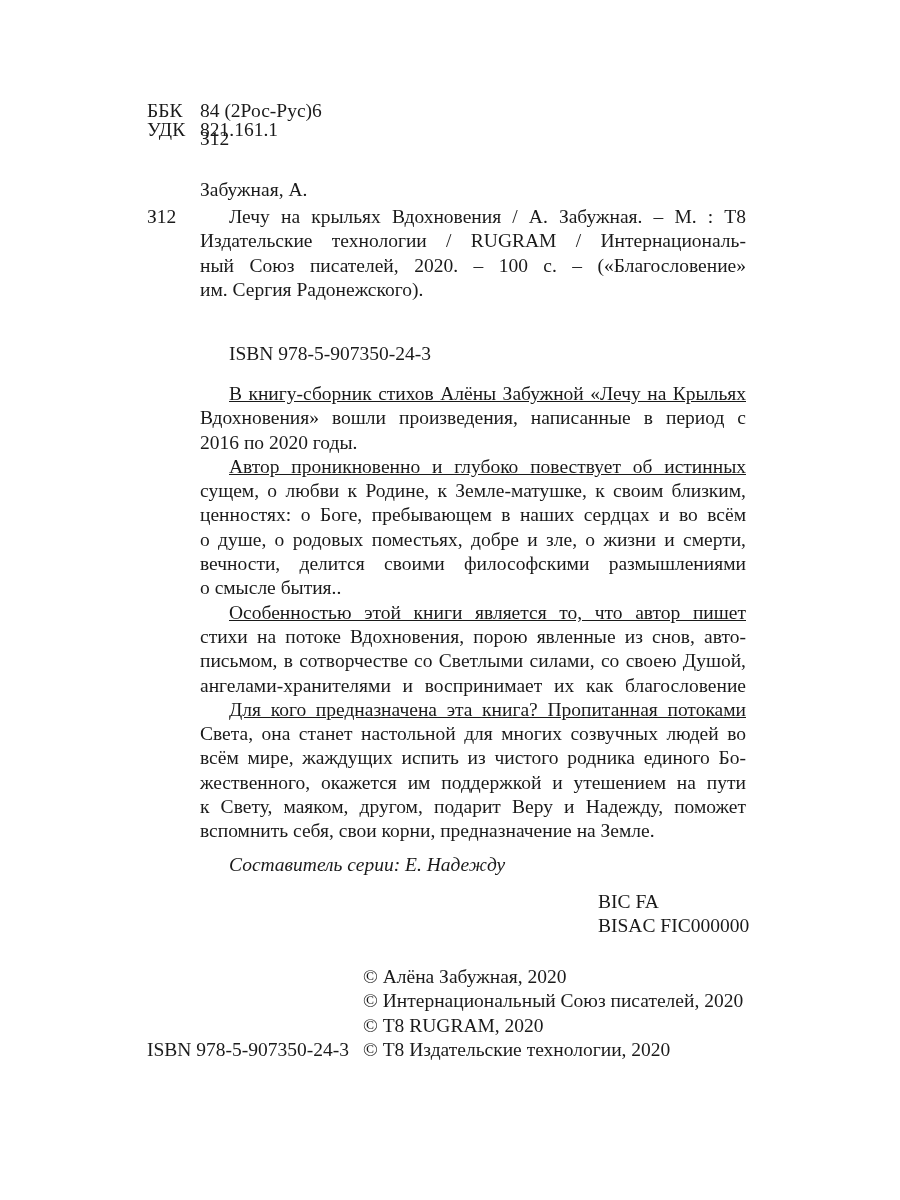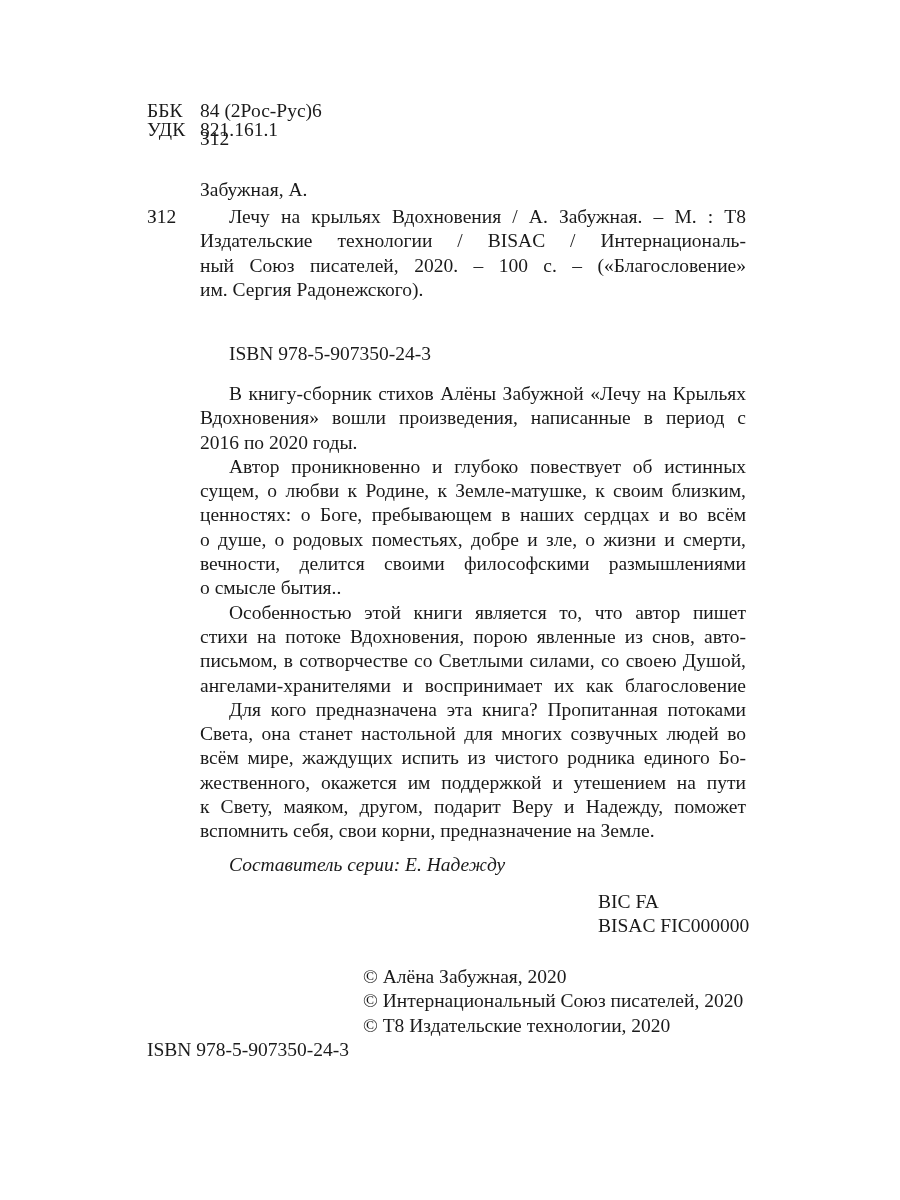"Издательские технологии / BISAC /" span.bib-line { text: BISAC -> RUGRAM }
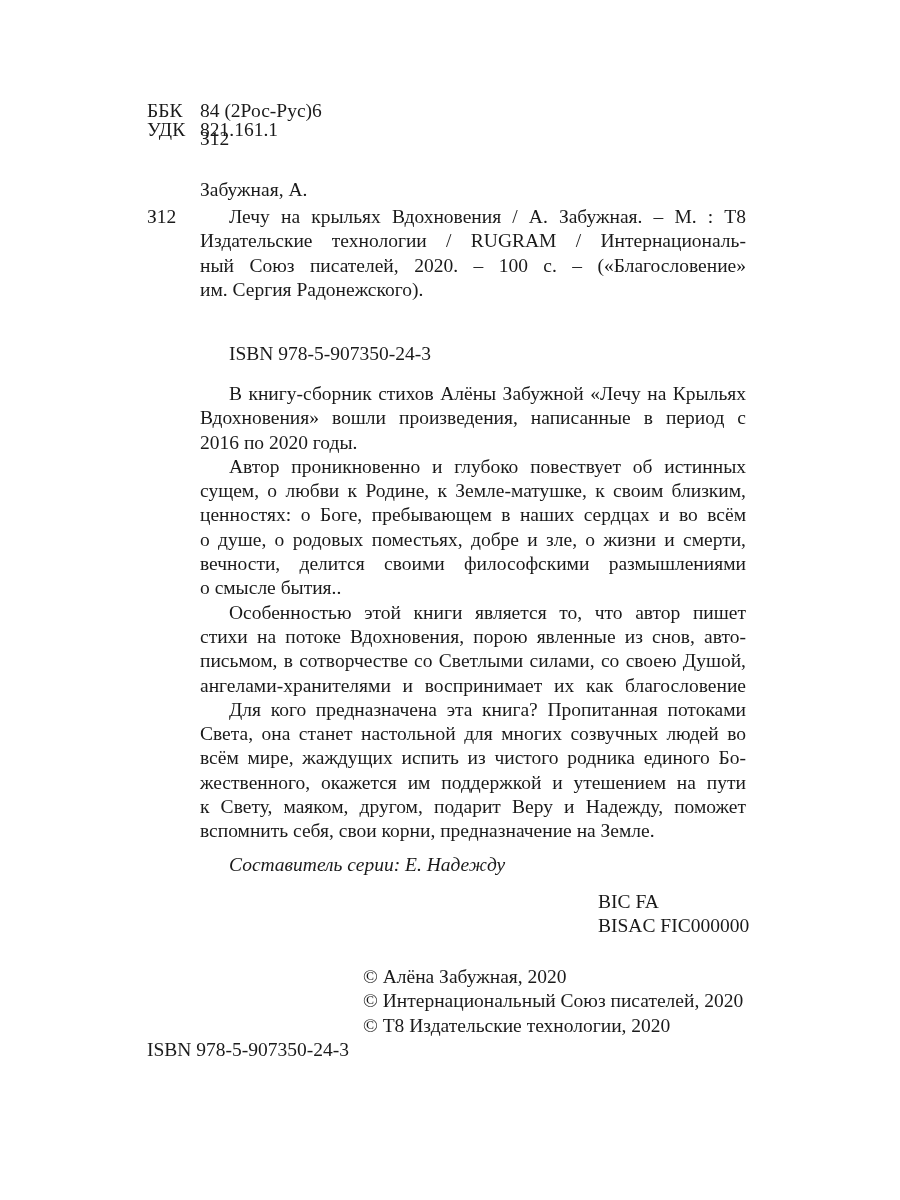"В книгу-сборник стихов Алёны Забужной" .para-line.indent { text-decoration: none -> underline }
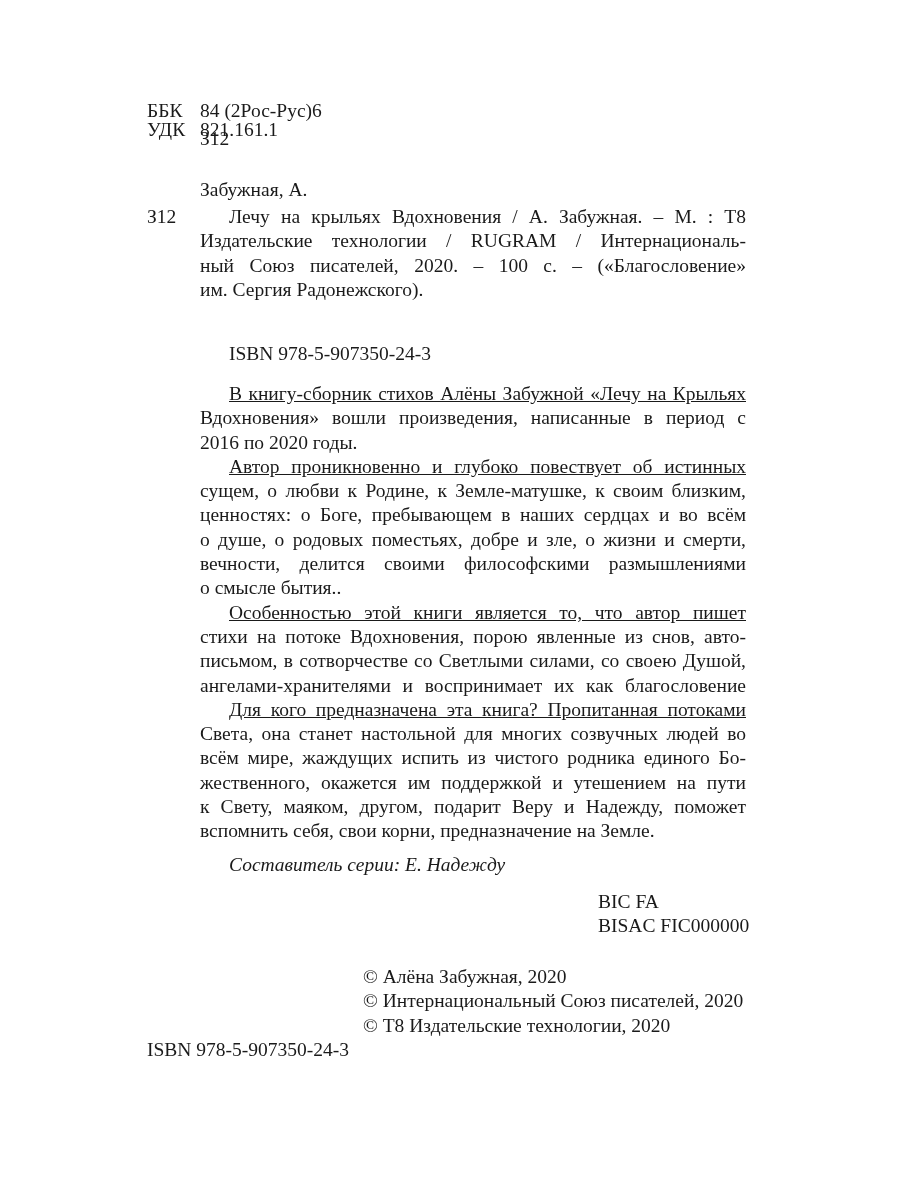"© Т8 RUGRAM, 2020" div { html: none -> <div>© Т8 RUGRAM, 2020</div> }
